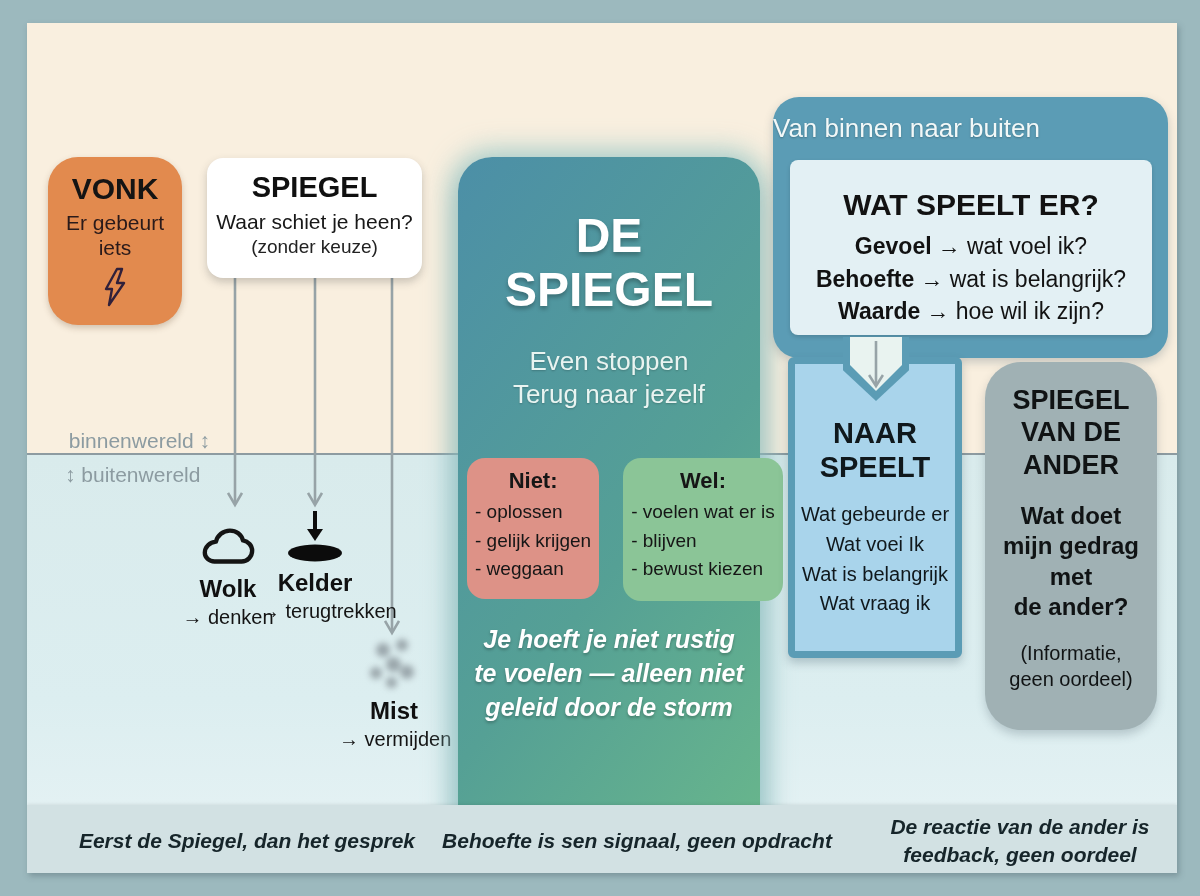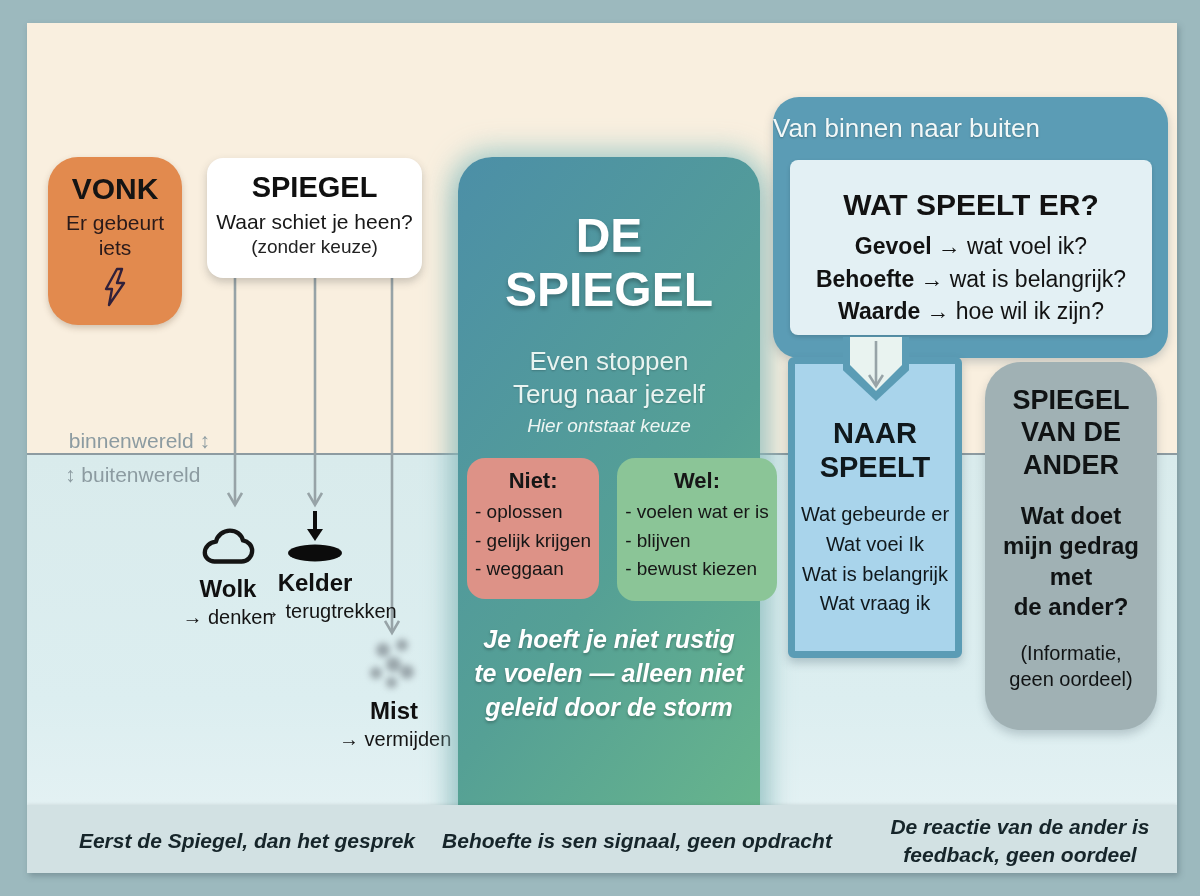"Hier ontstaat keuze" div.sub3 { html: <div>Hier ontstaat keuze</div> -> none }
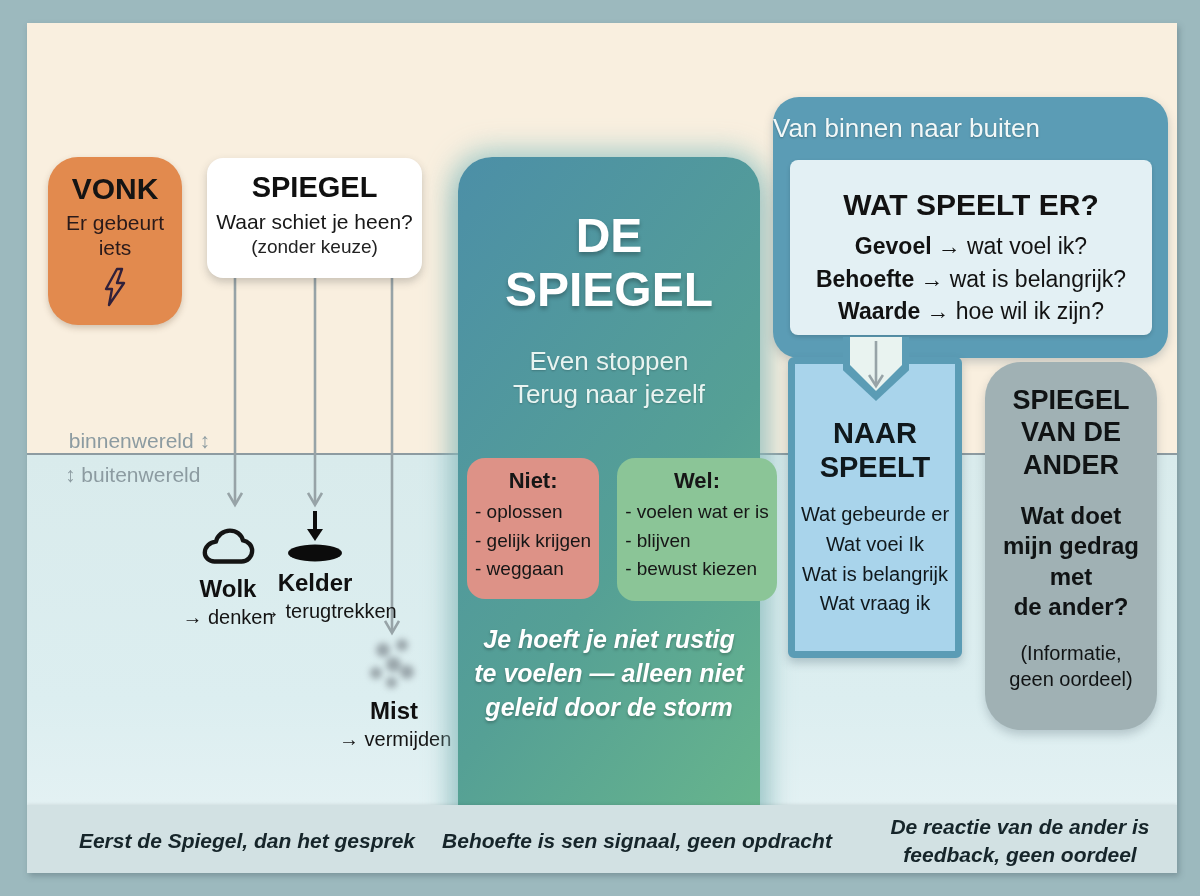"Niet:" .nw-row { gap: 18px -> 24px }
